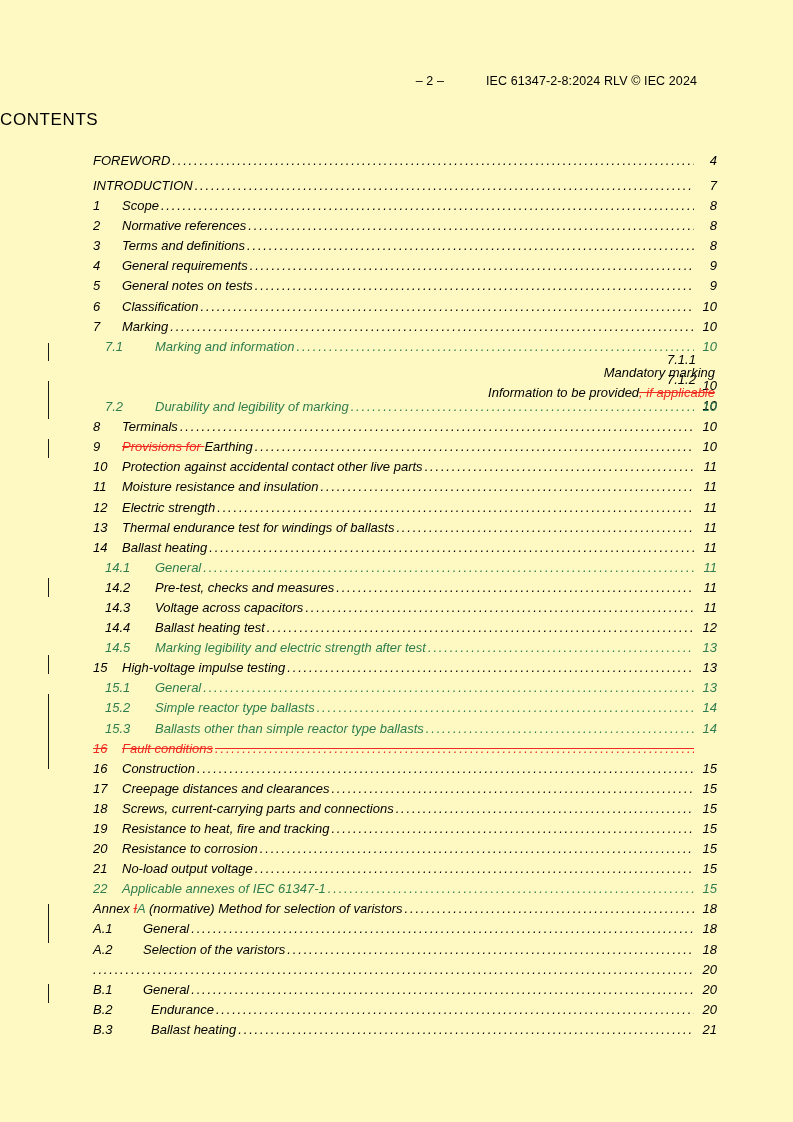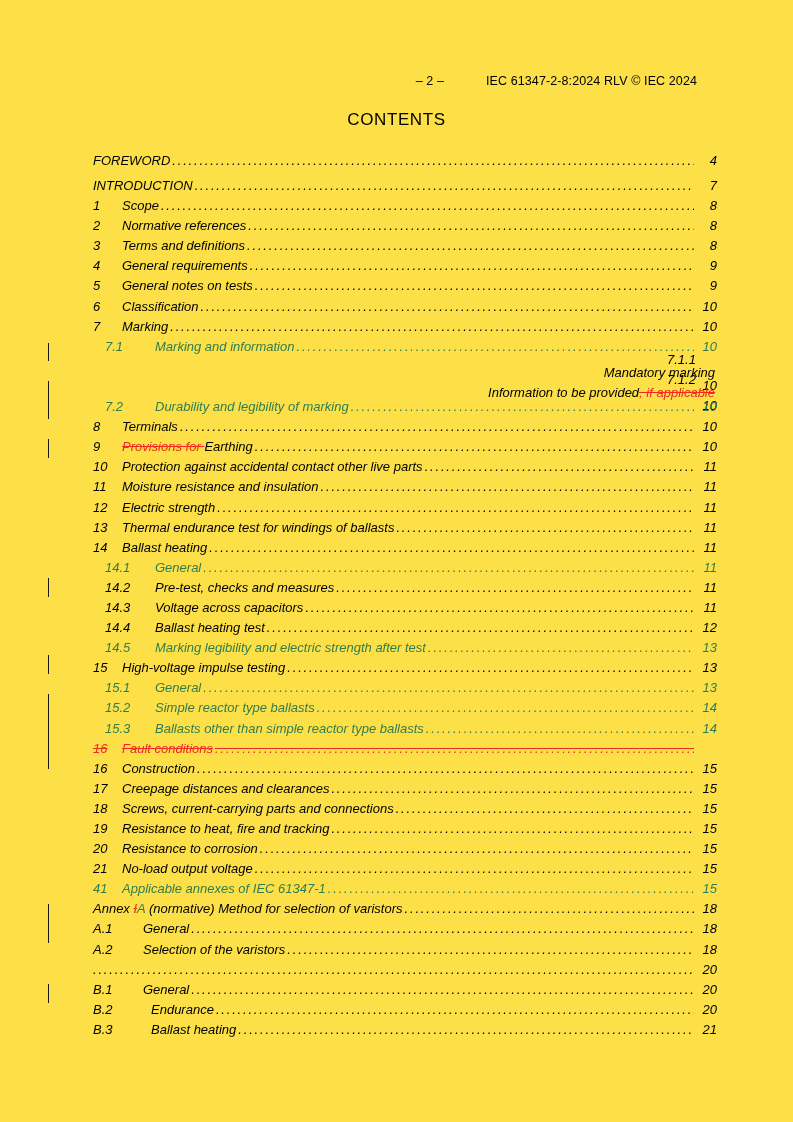"– 2 – IEC 61347-2-8:2024" .page { background: #fde047 -> #fef9c3 }
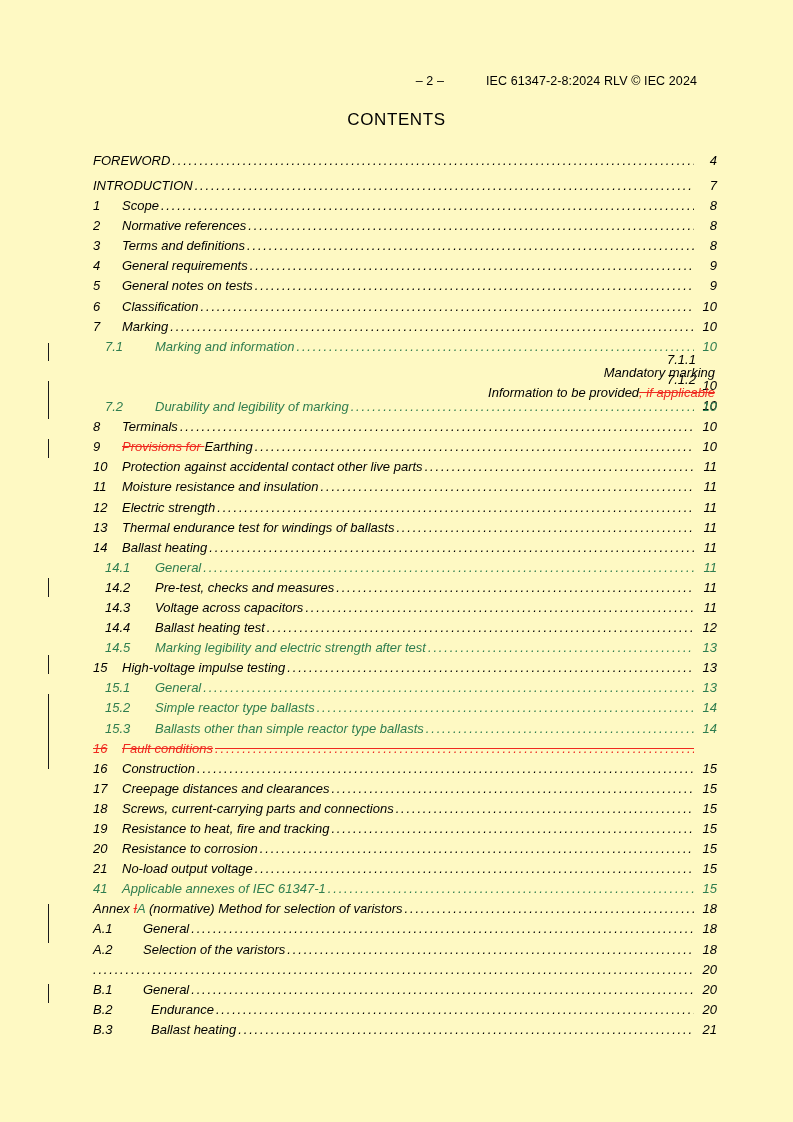"CONTENTS" .contents-title { text-align: center -> none }
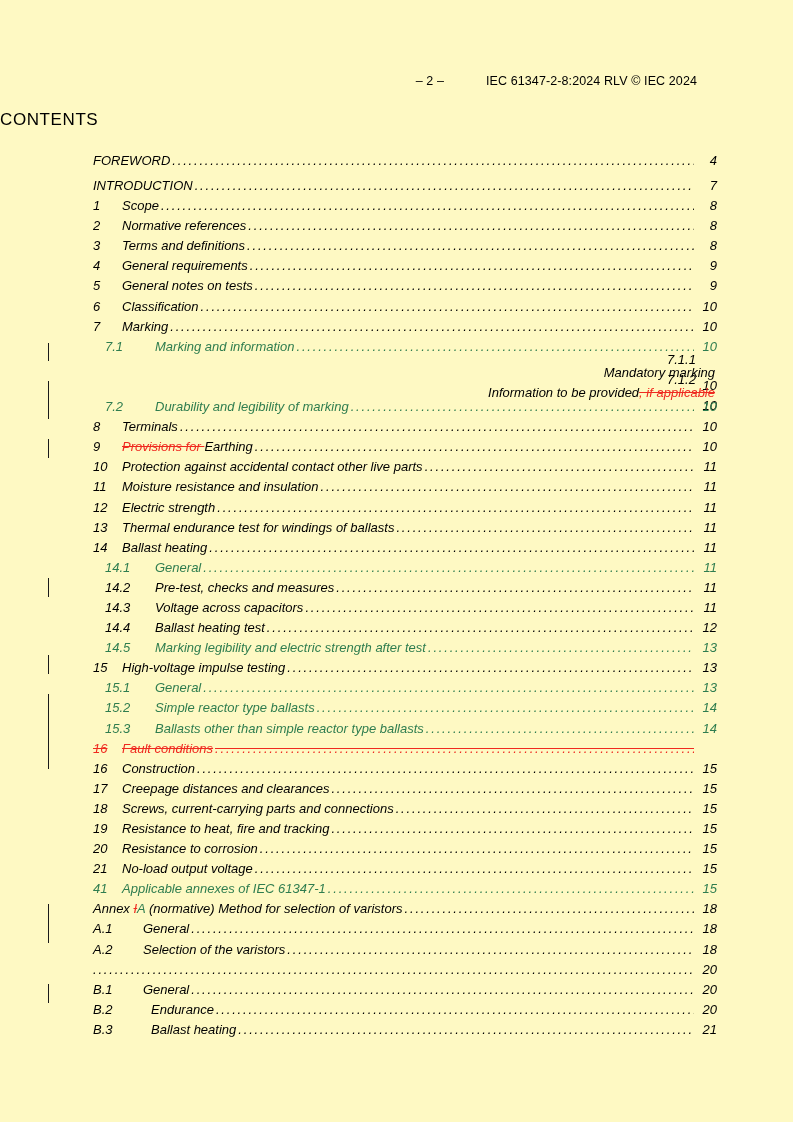"41" span.num { text: 41 -> 22 }
